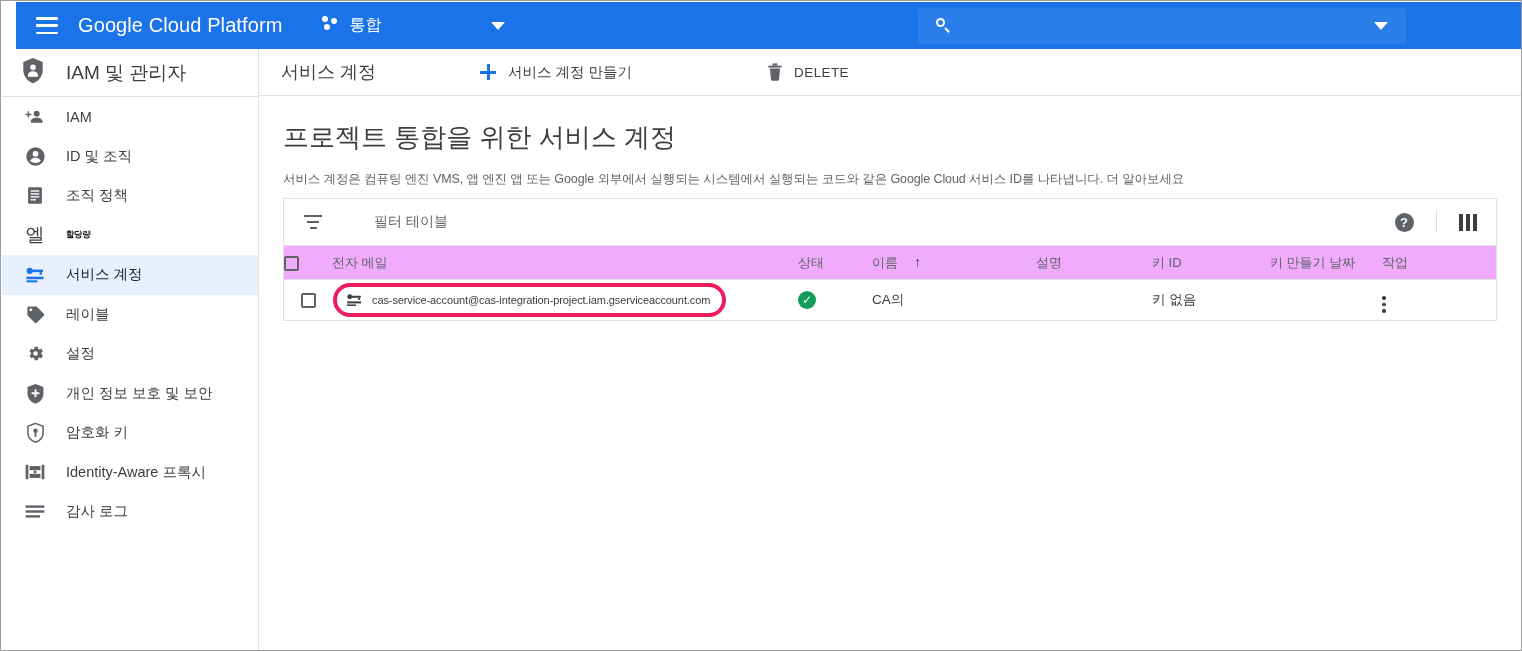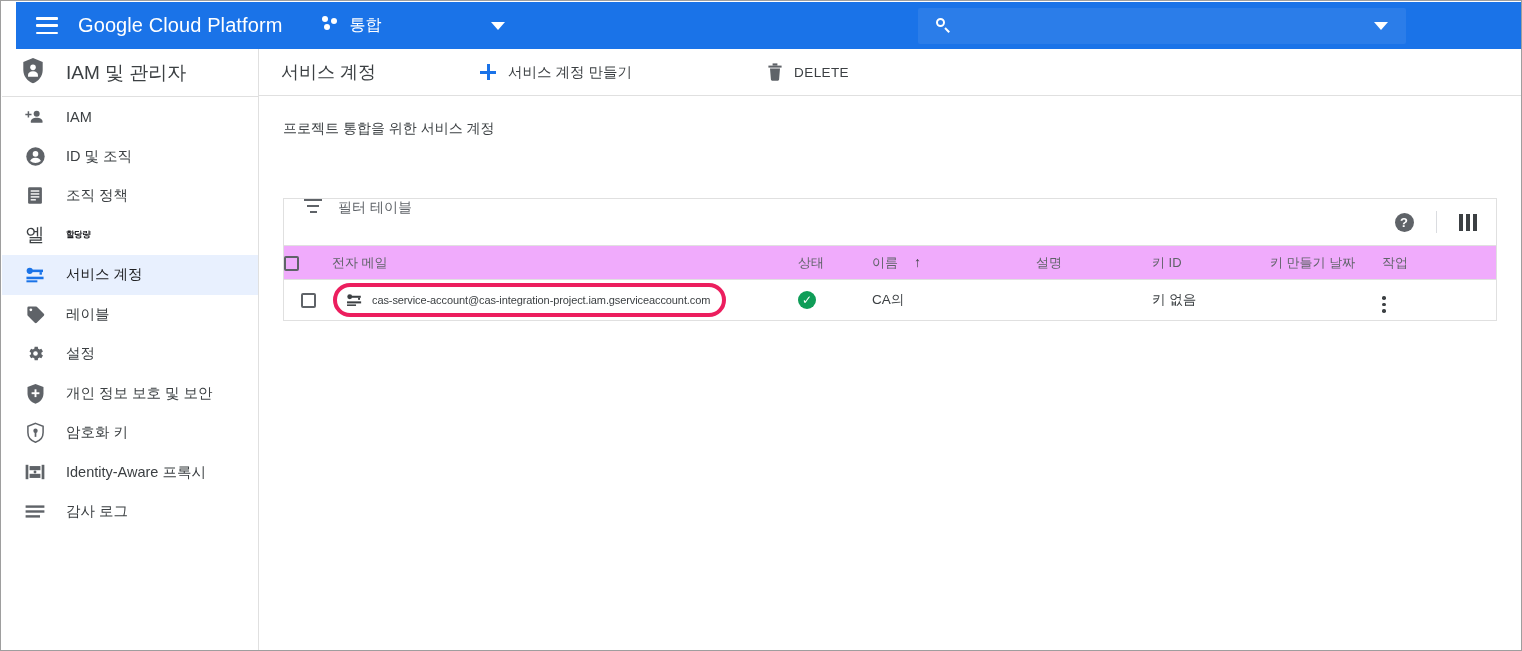"프로젝트 통합을 위한 서비스 계정" .page-h1 { font-size: 14px -> 26px }
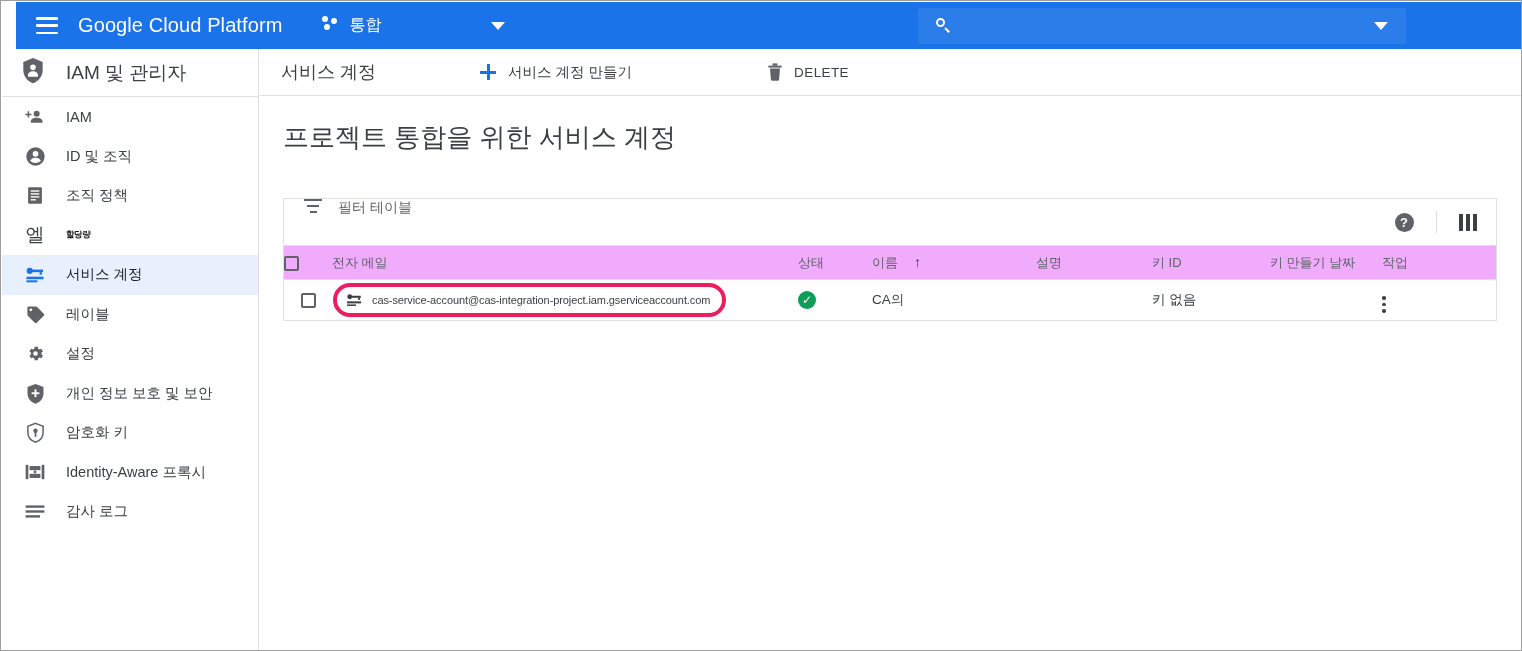"서비스 계정은 컴퓨팅 엔진 VMS," p.page-desc { html: none -> <p>서비스 계정은 컴퓨팅 엔진 VMS, 앱 엔진 앱 또는 Google 외부에서 실행되는 시스템에서 실행되는 코드와 같은 Google Cloud 서비스 ID를 나타냅니다. 더 알아보세요</p> }
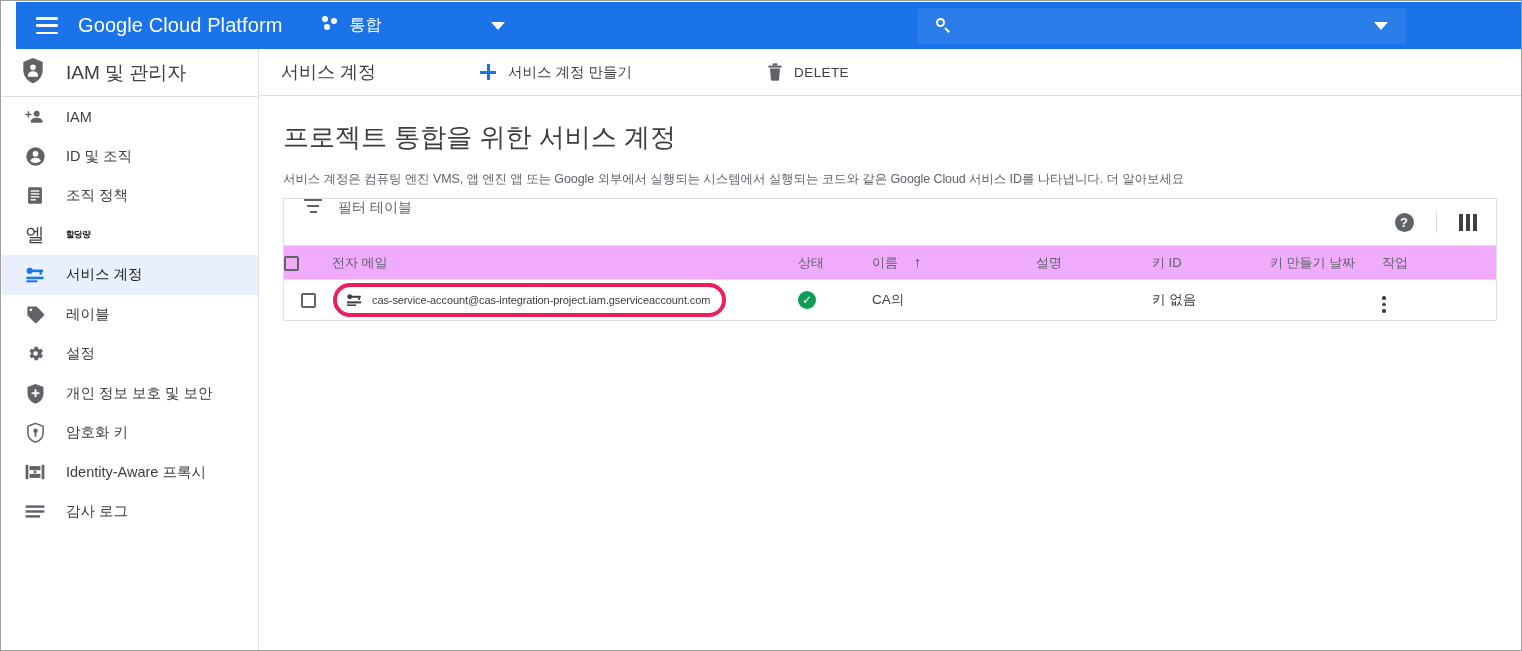"필터 테이블" .filter-row { align-items: none -> center; gap: none -> 36px }
